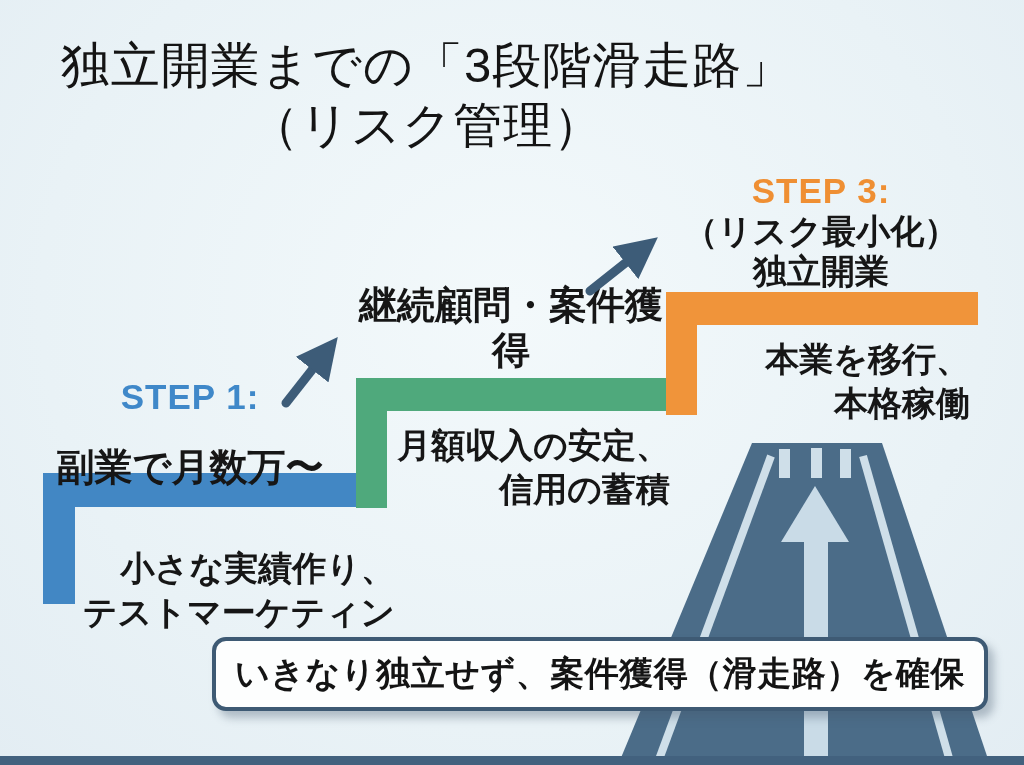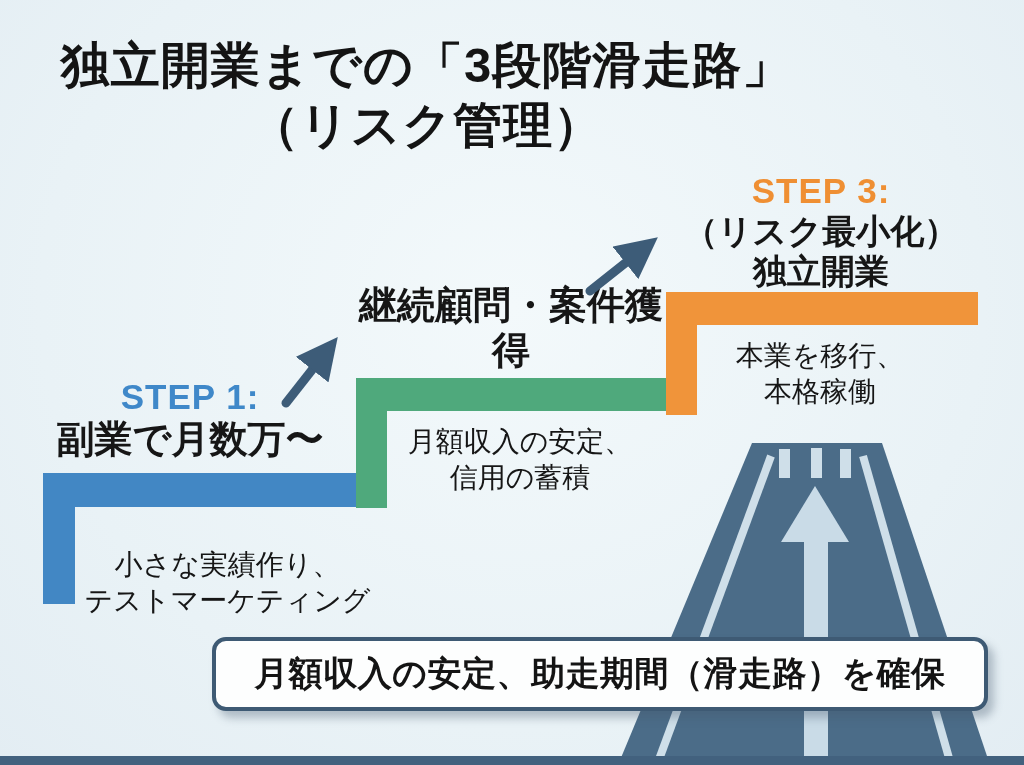"独立開業までの「3段階滑走路」" .title { font-weight: 700 -> 400 }
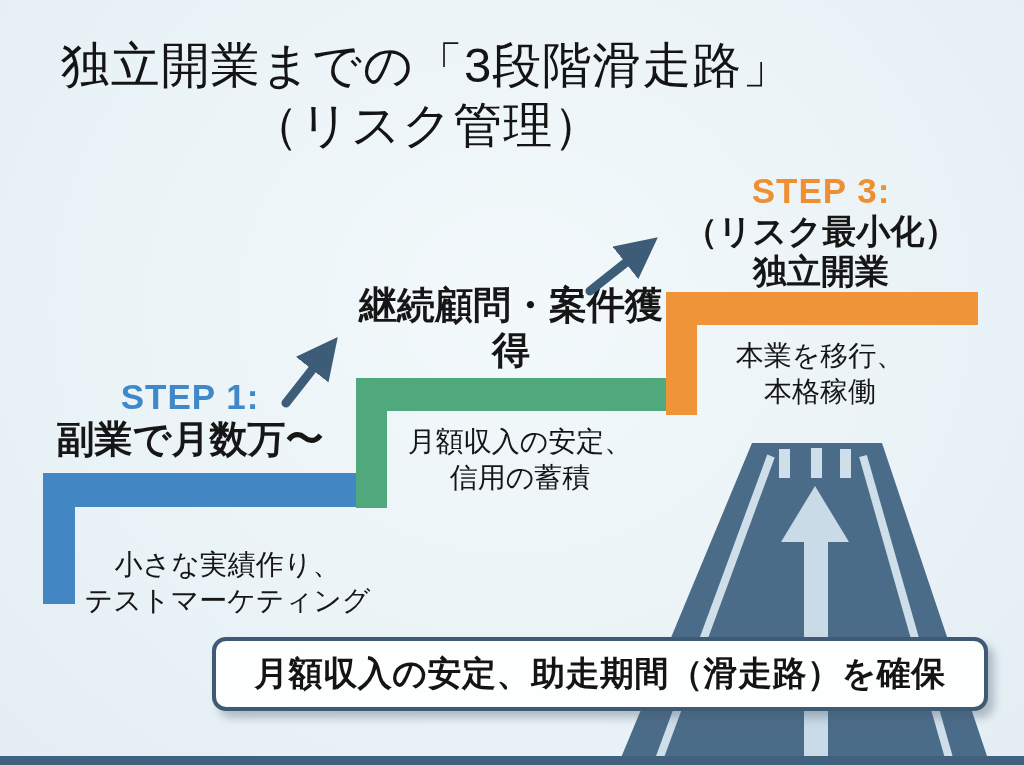"本業を移行、" .desc { font-size: 28px -> 34px; font-weight: 400 -> 700; text-align: center -> right }
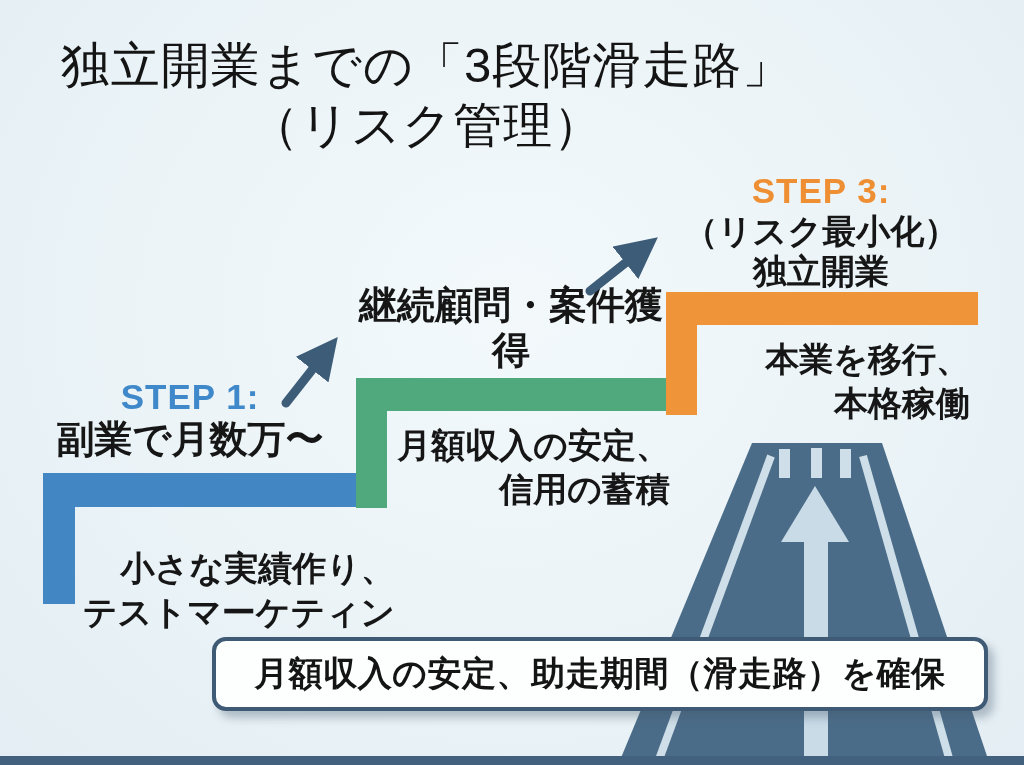"副業で月数万〜" .sb1 .step-heading { margin-top: none -> 28px }
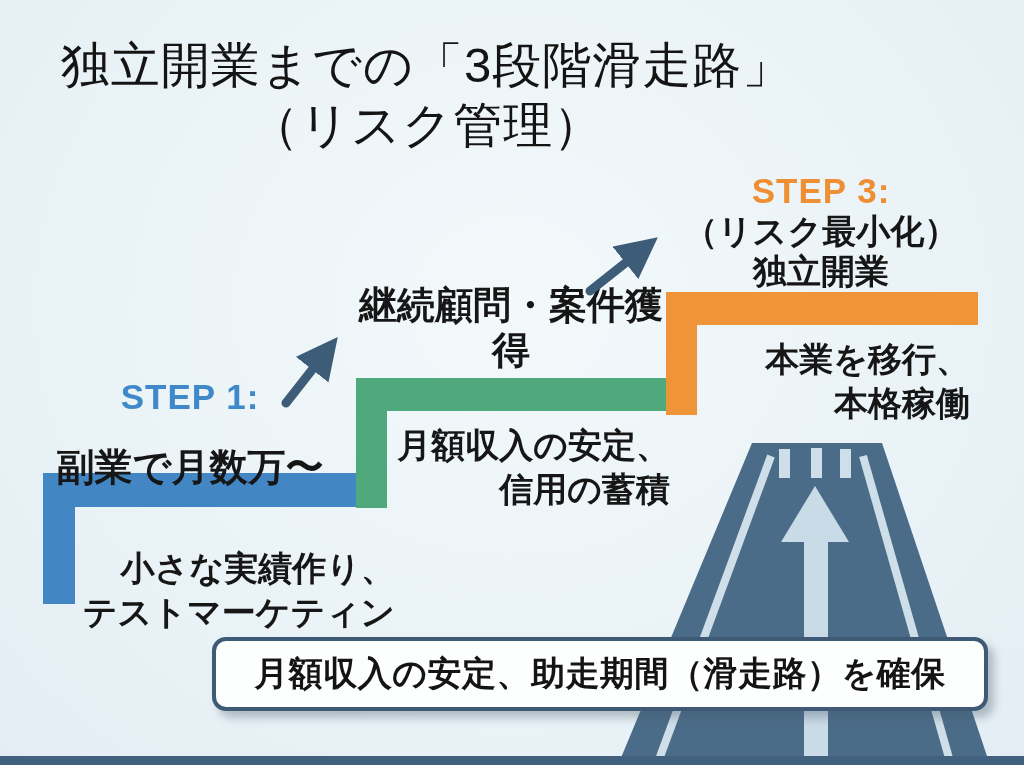"月額収入の安定、助走期間（滑走路）を確保" span.banner-text { text: 月額収入の安定、助走期間 -> いきなり独立せず、案件獲得 }
